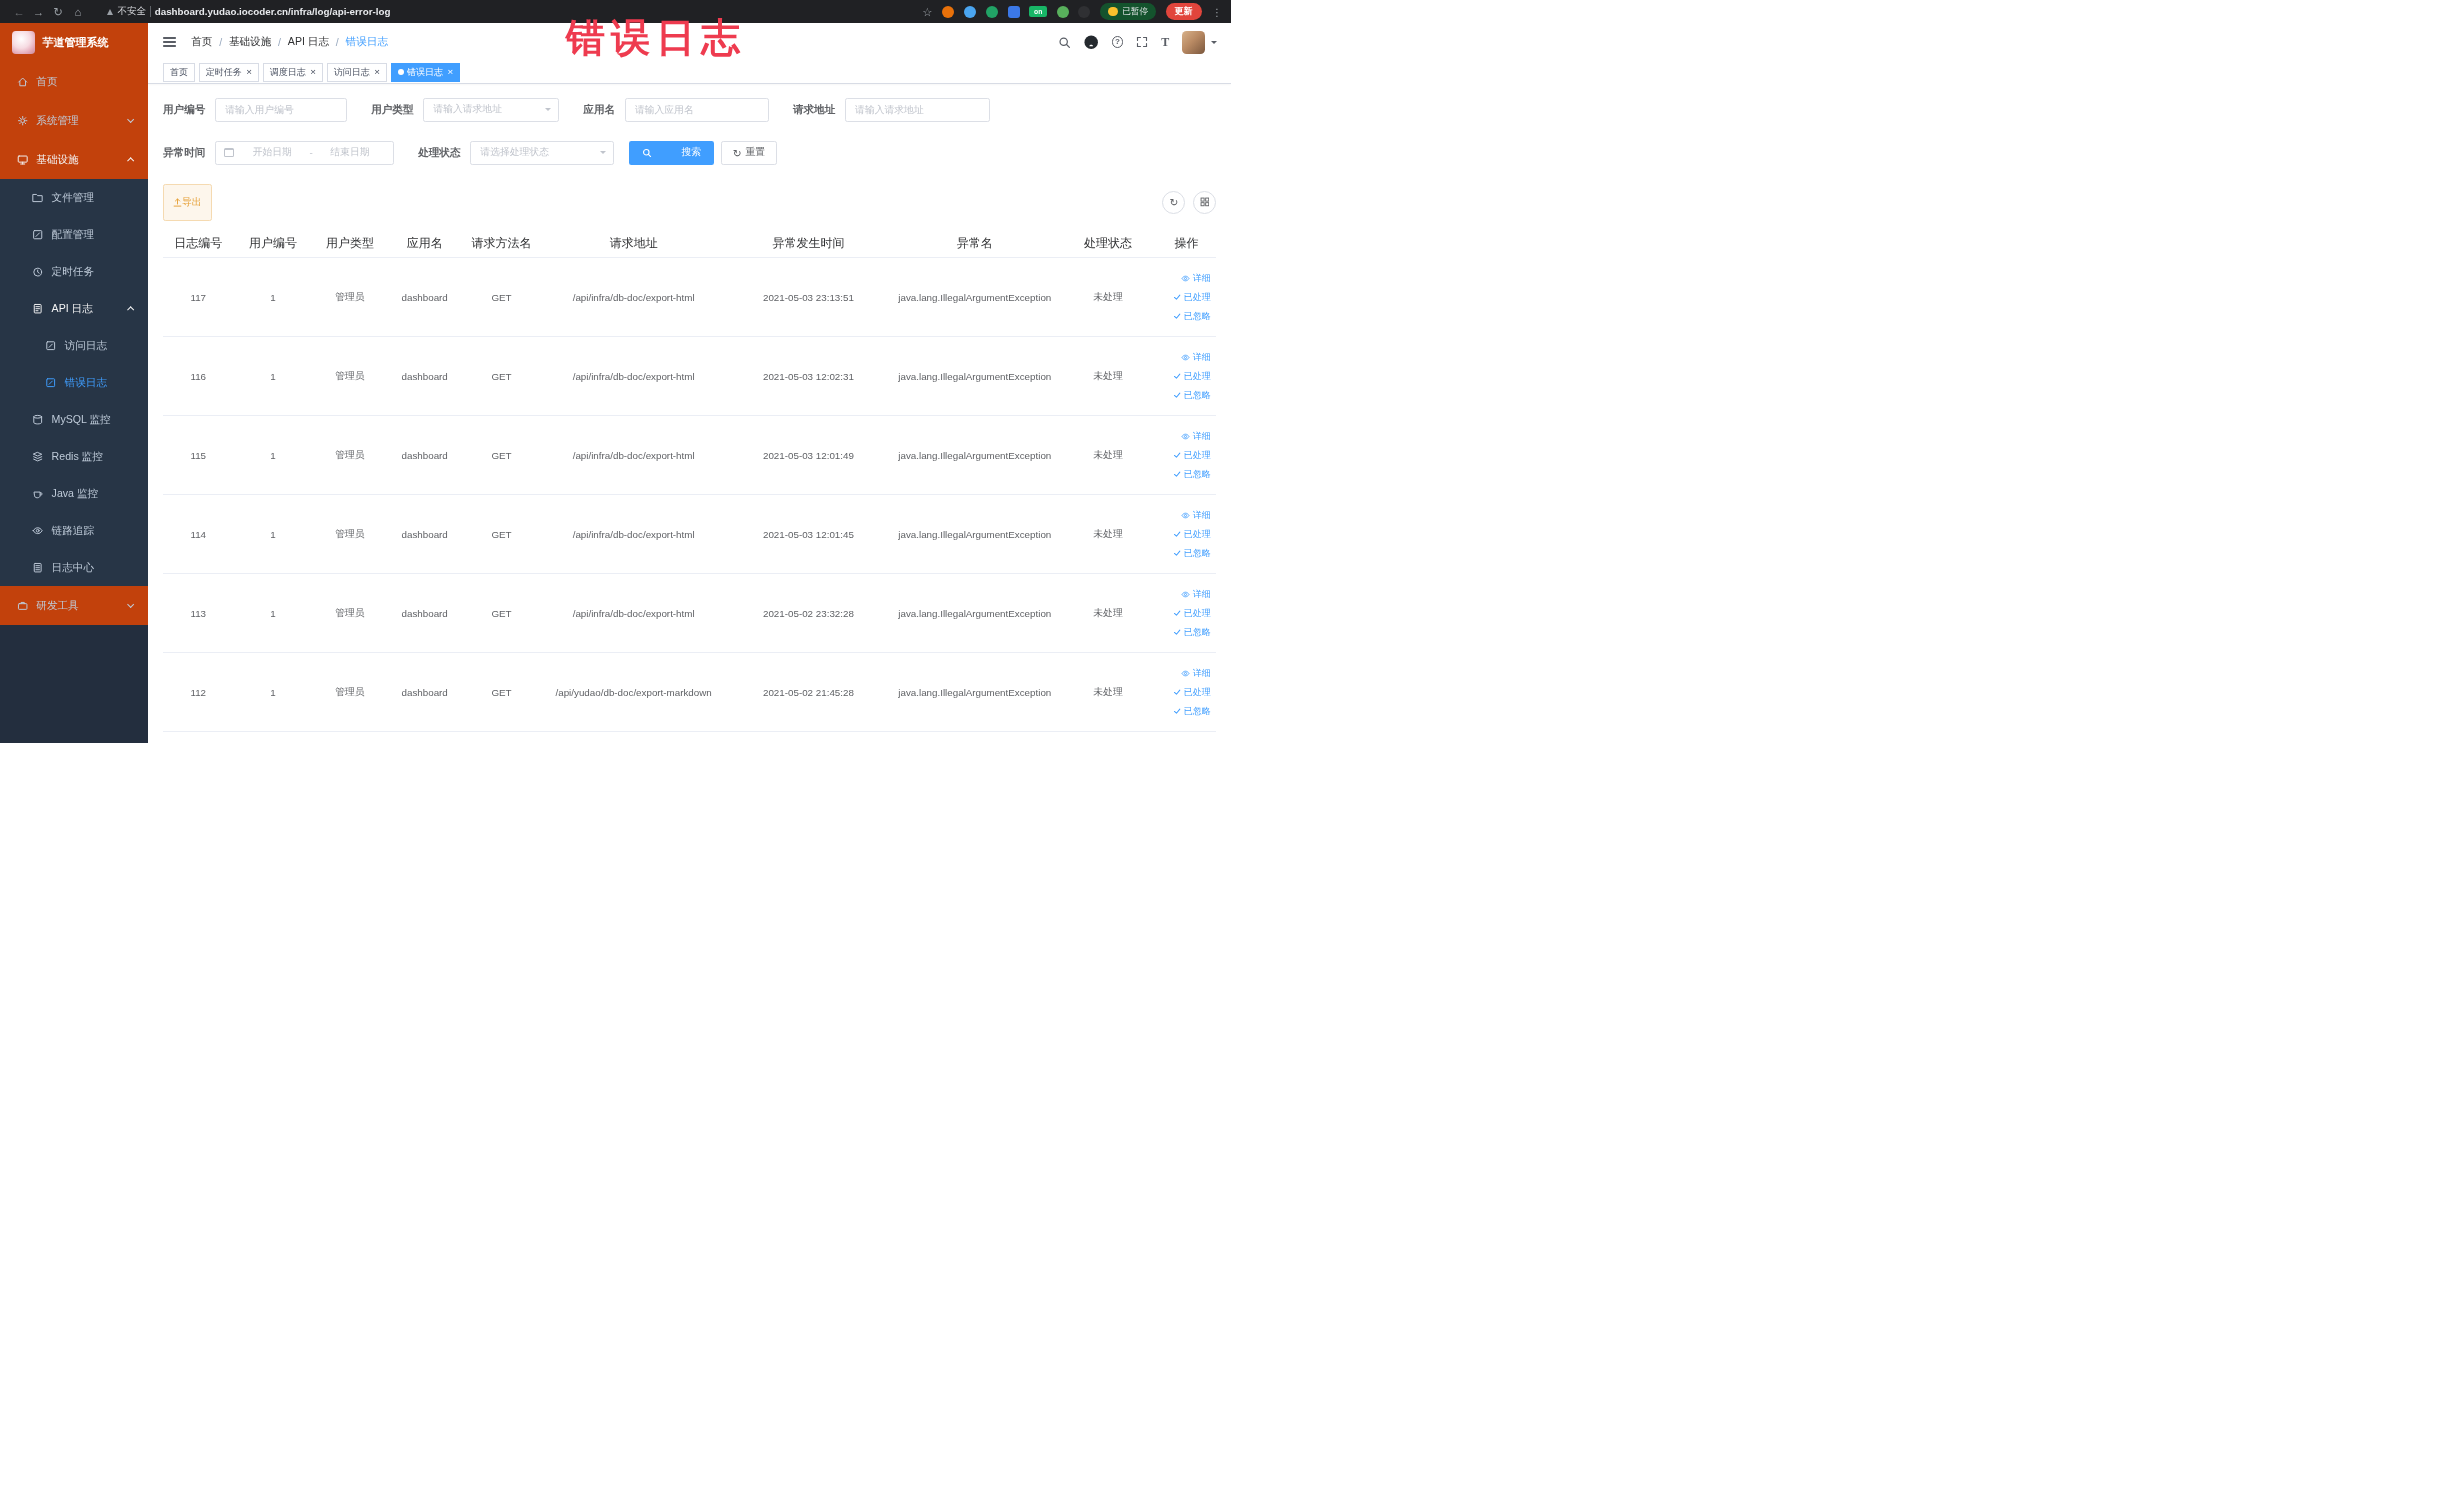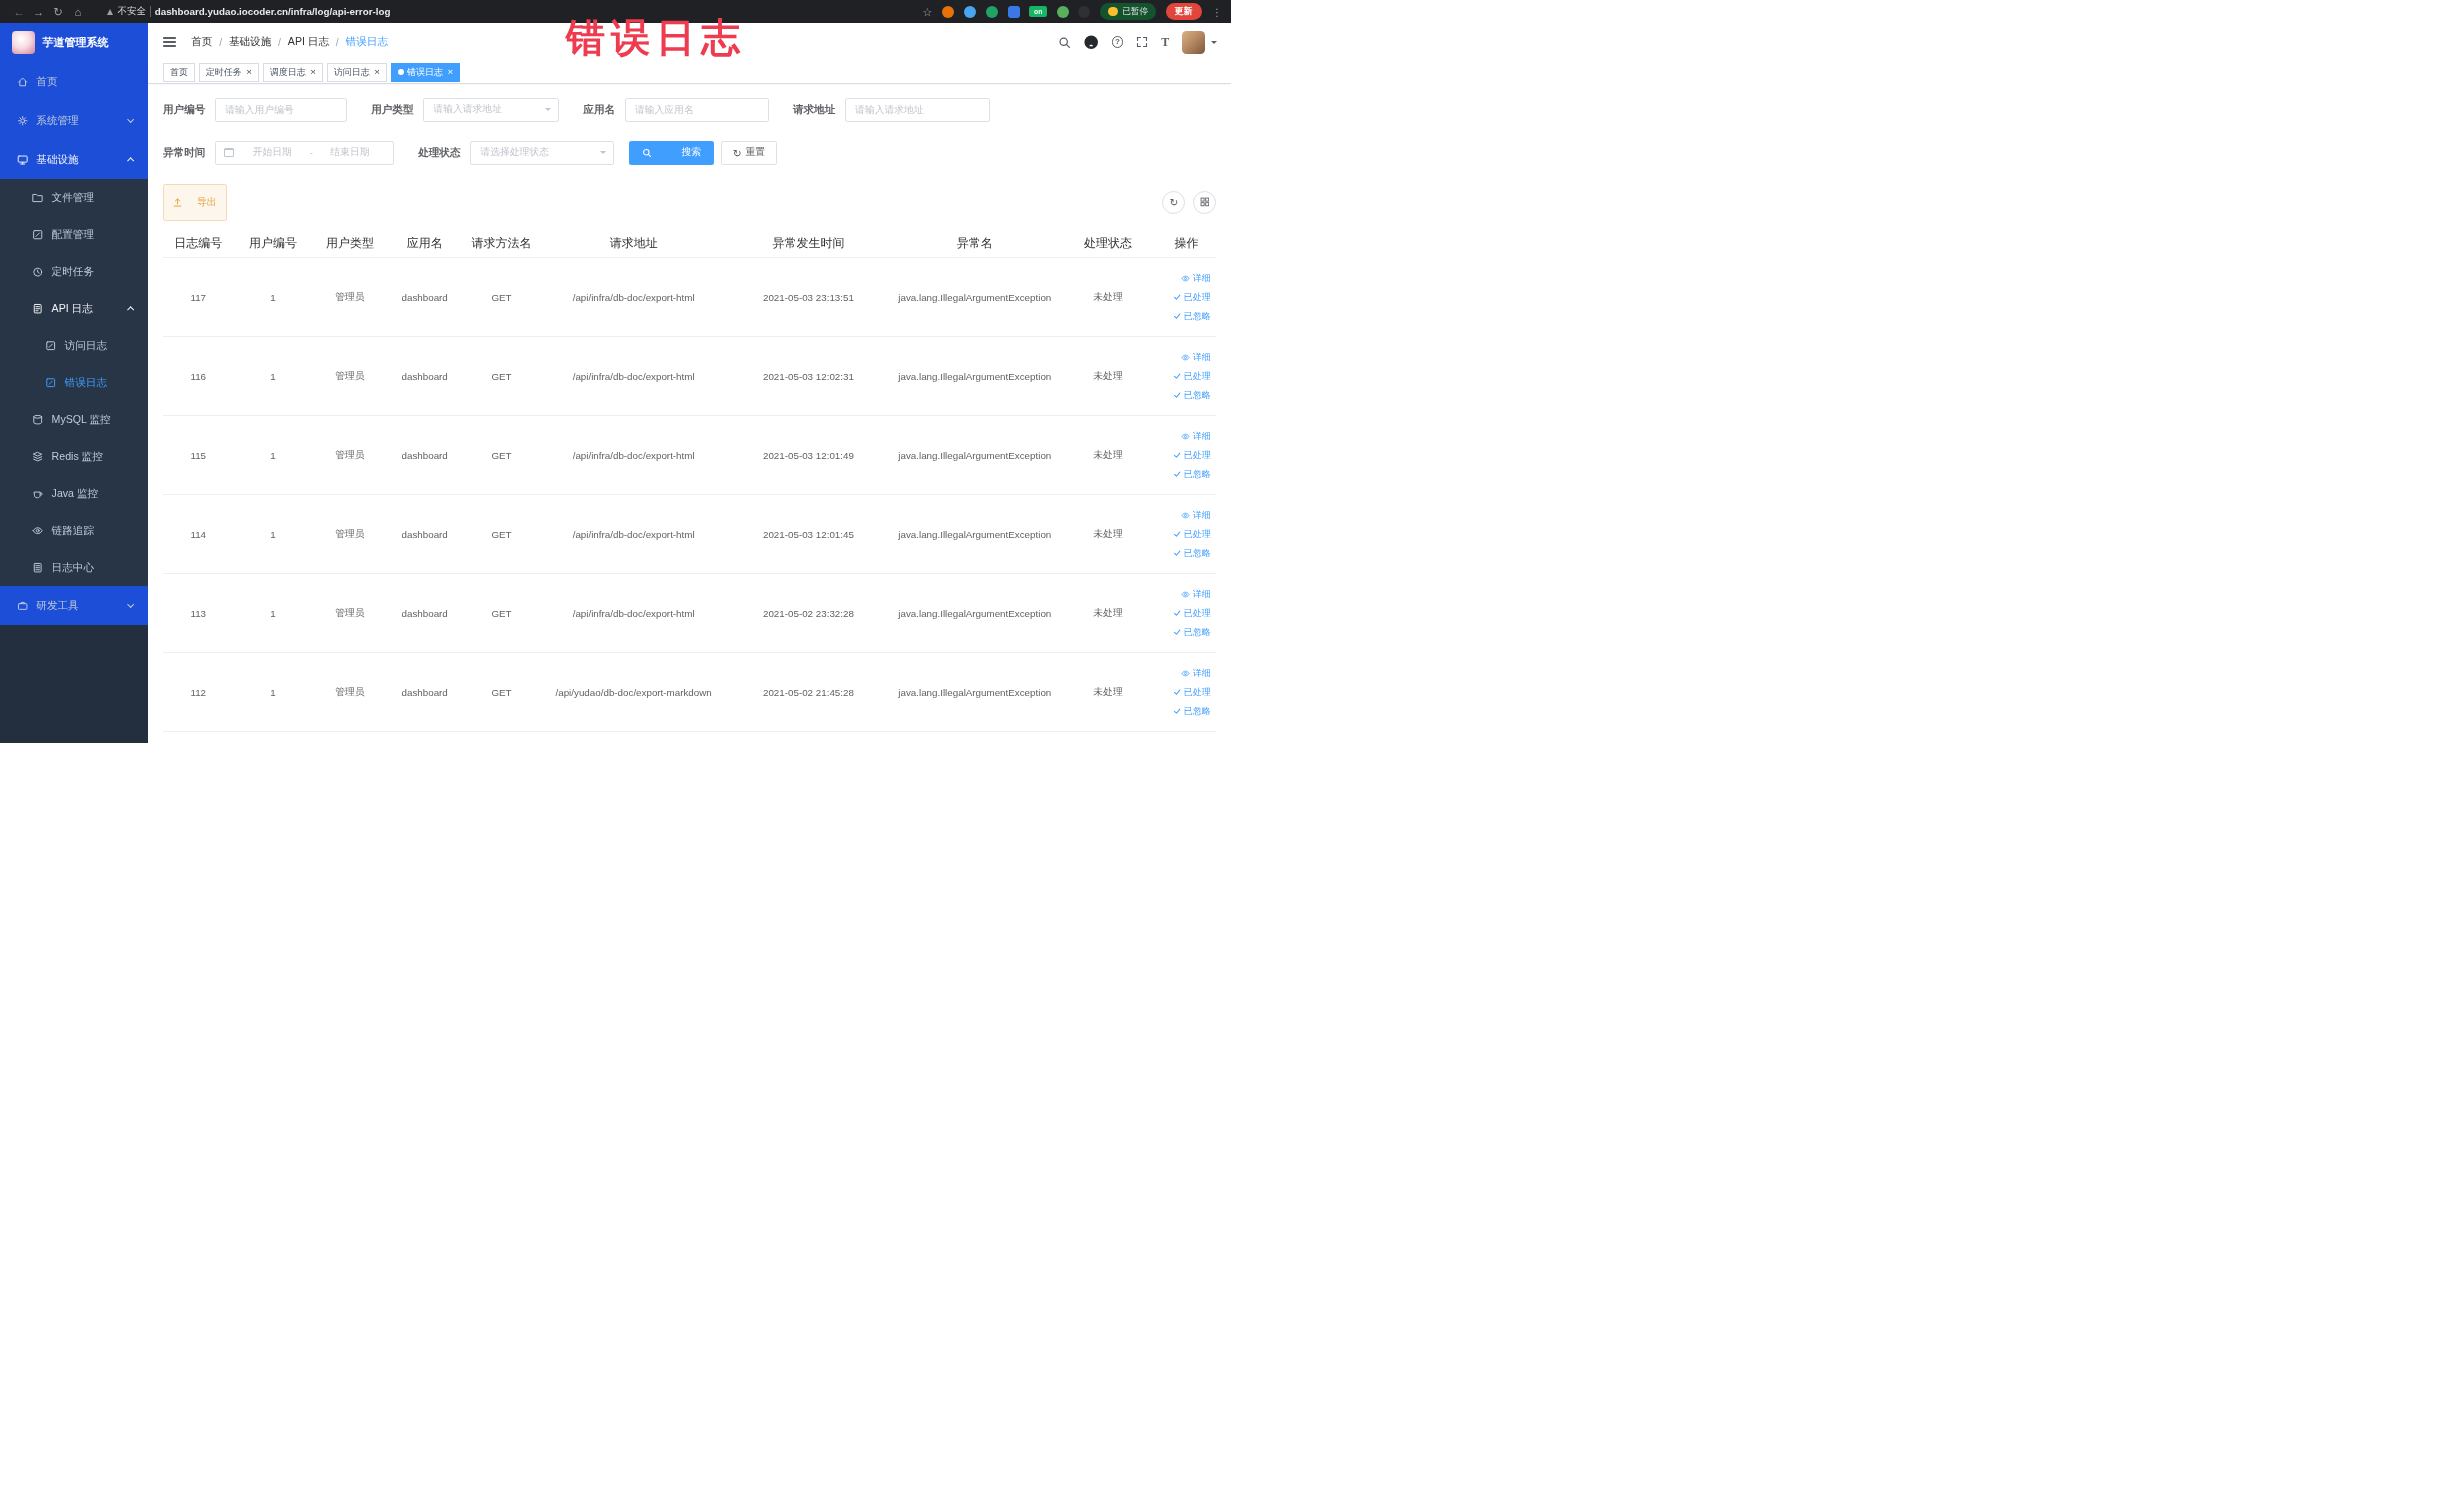"芋道管理系统" .sidebar { background: #1d4ed8 -> #c2410c }
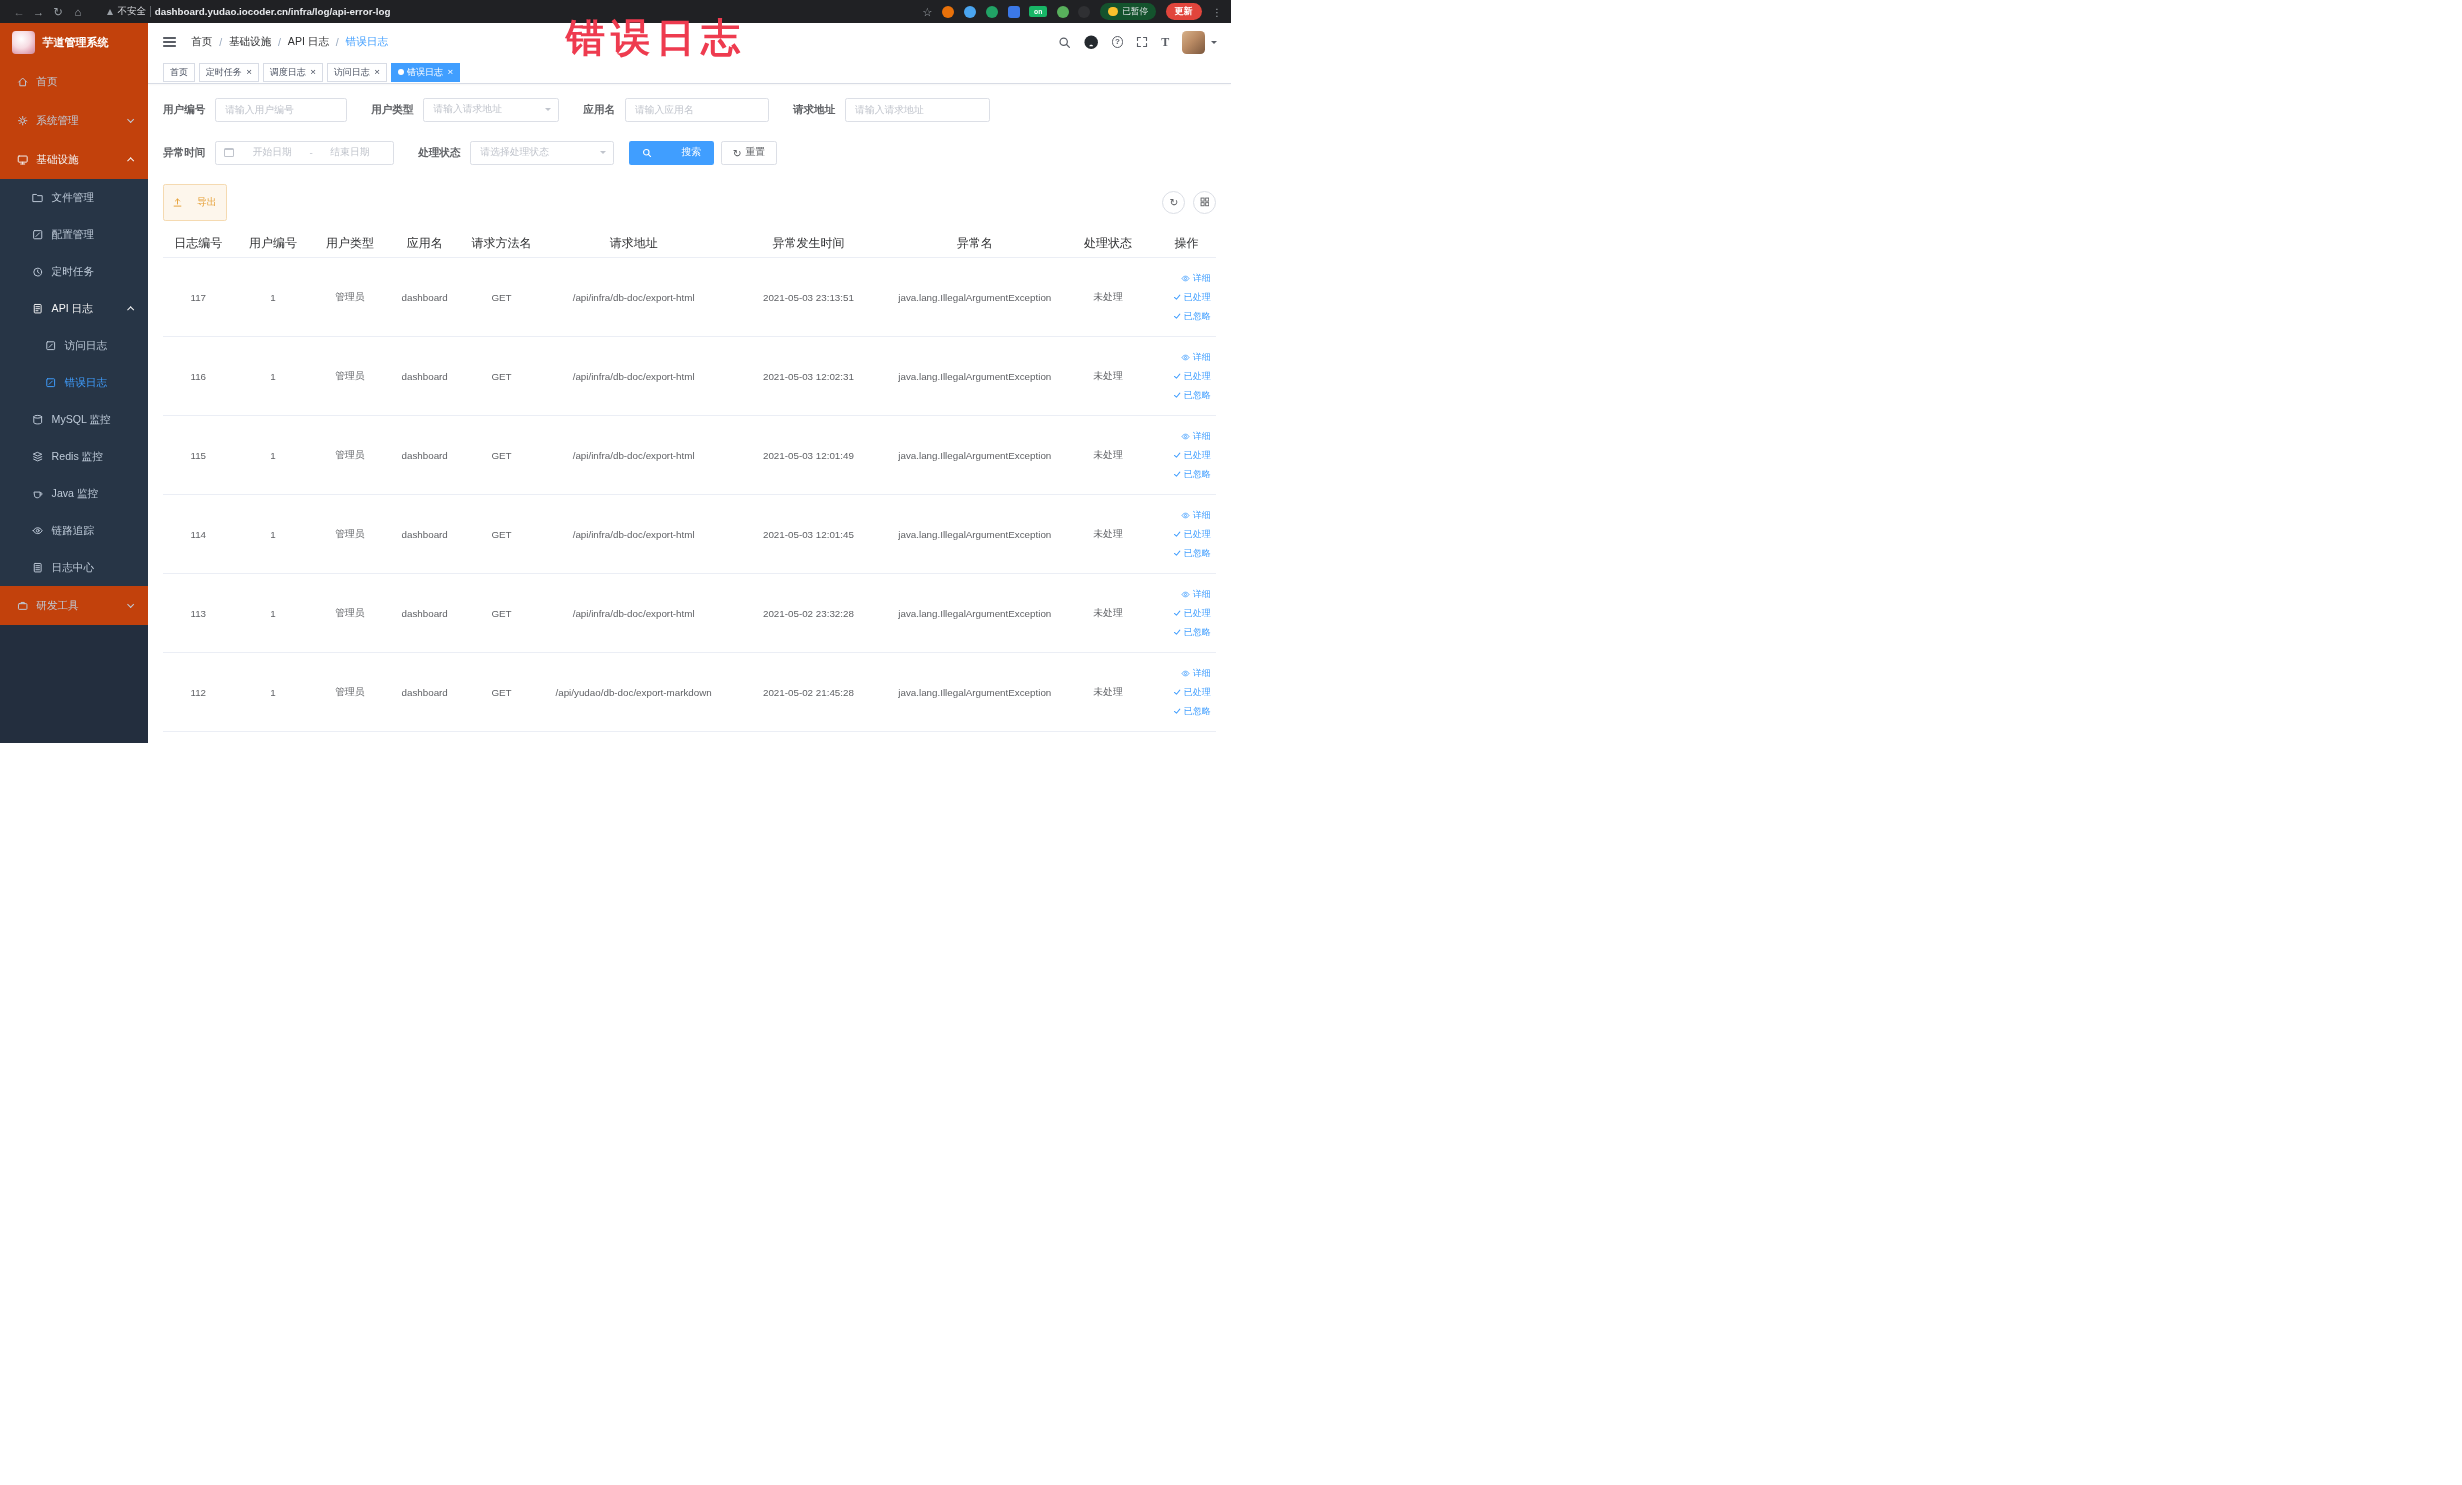"导出" .btn-export { gap: 15px -> 0 }
